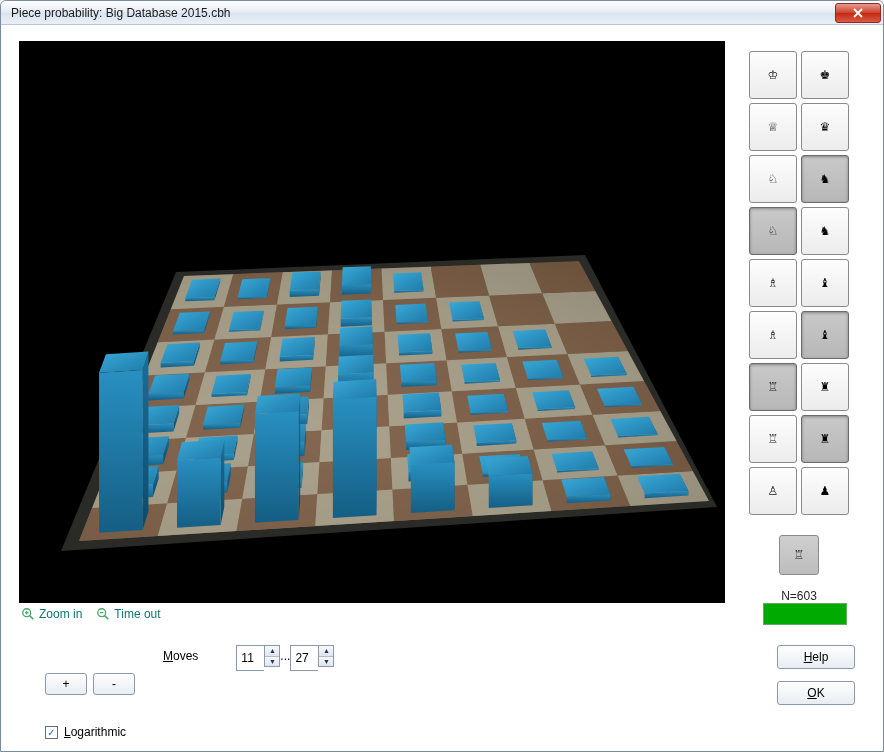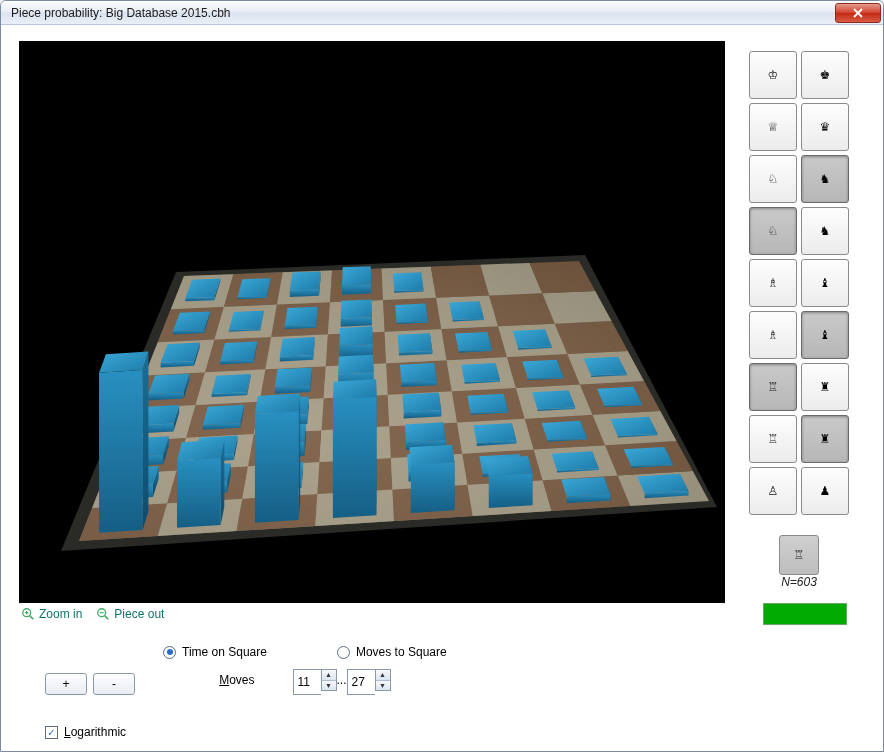"N=603" .count-label { font-style: italic -> none; margin-top: none -> 14px }
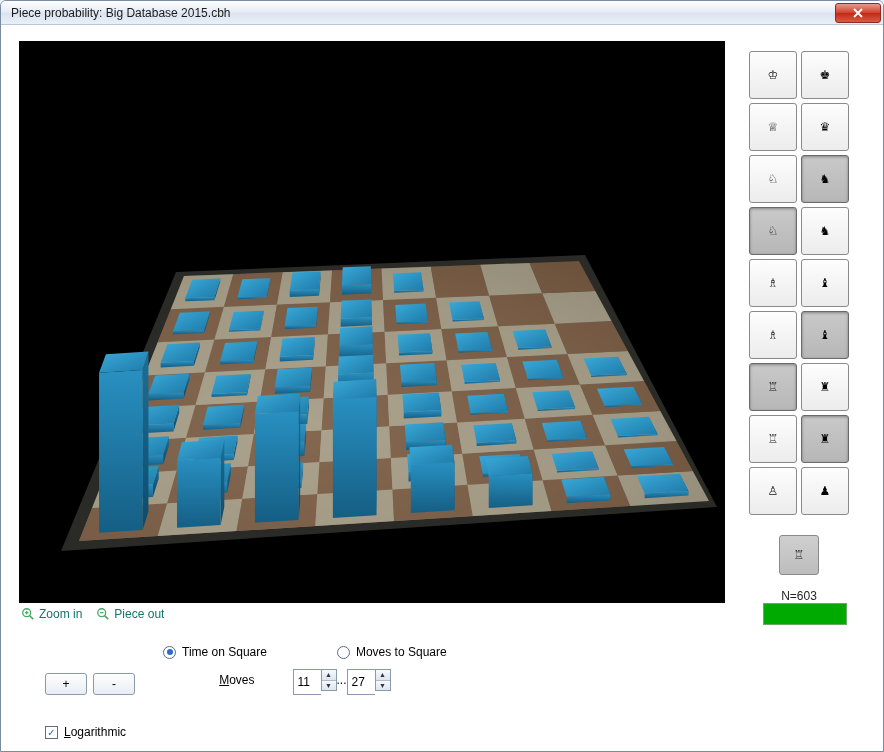"Piece out" span { text: Piece -> Time }
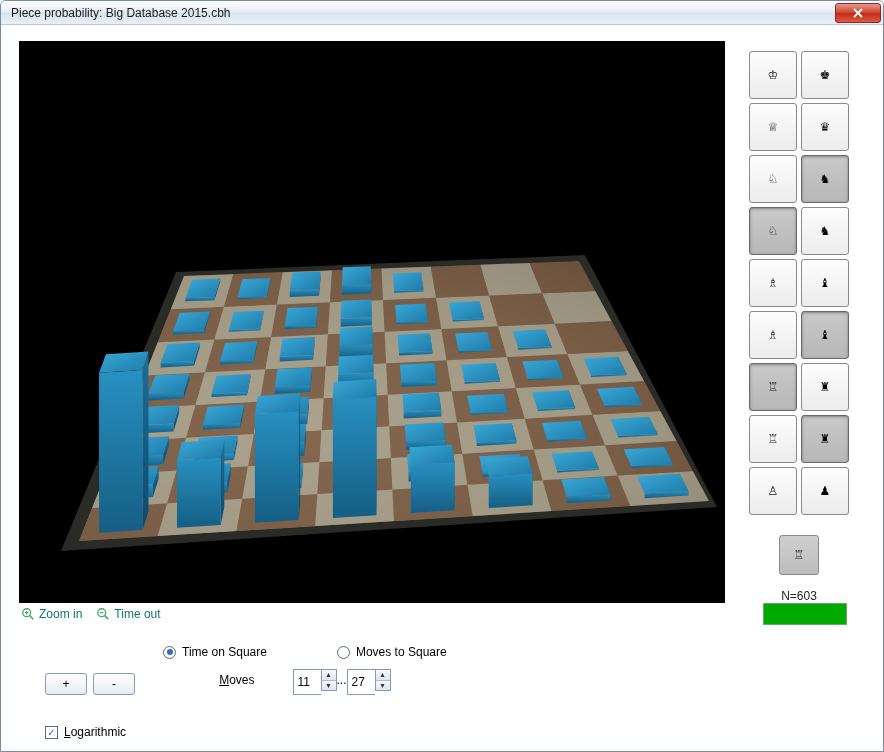"Time on Square" div.radio-row { html: <div> <div> <span></span> <span>Time on Square</span> </div> <div> <span></span> <span>Moves to Square</span> </div> </div> -> none }
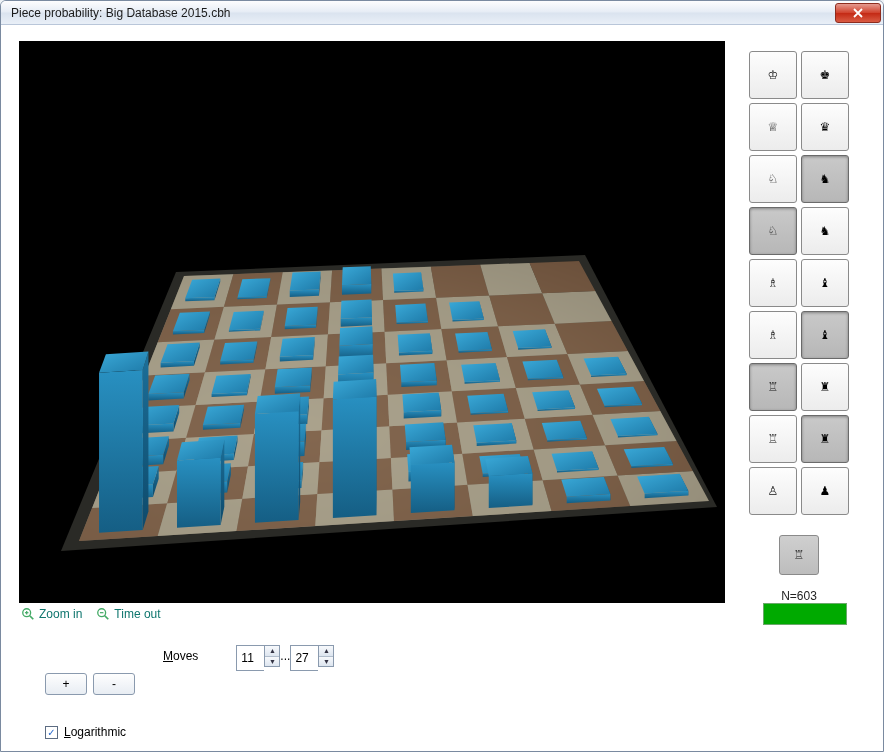"Help" div.r-buttons { html: none -> <div> <div><span>H</span><span>elp</span></div> <div><span>O</span><span>K</span></div> </div> }
